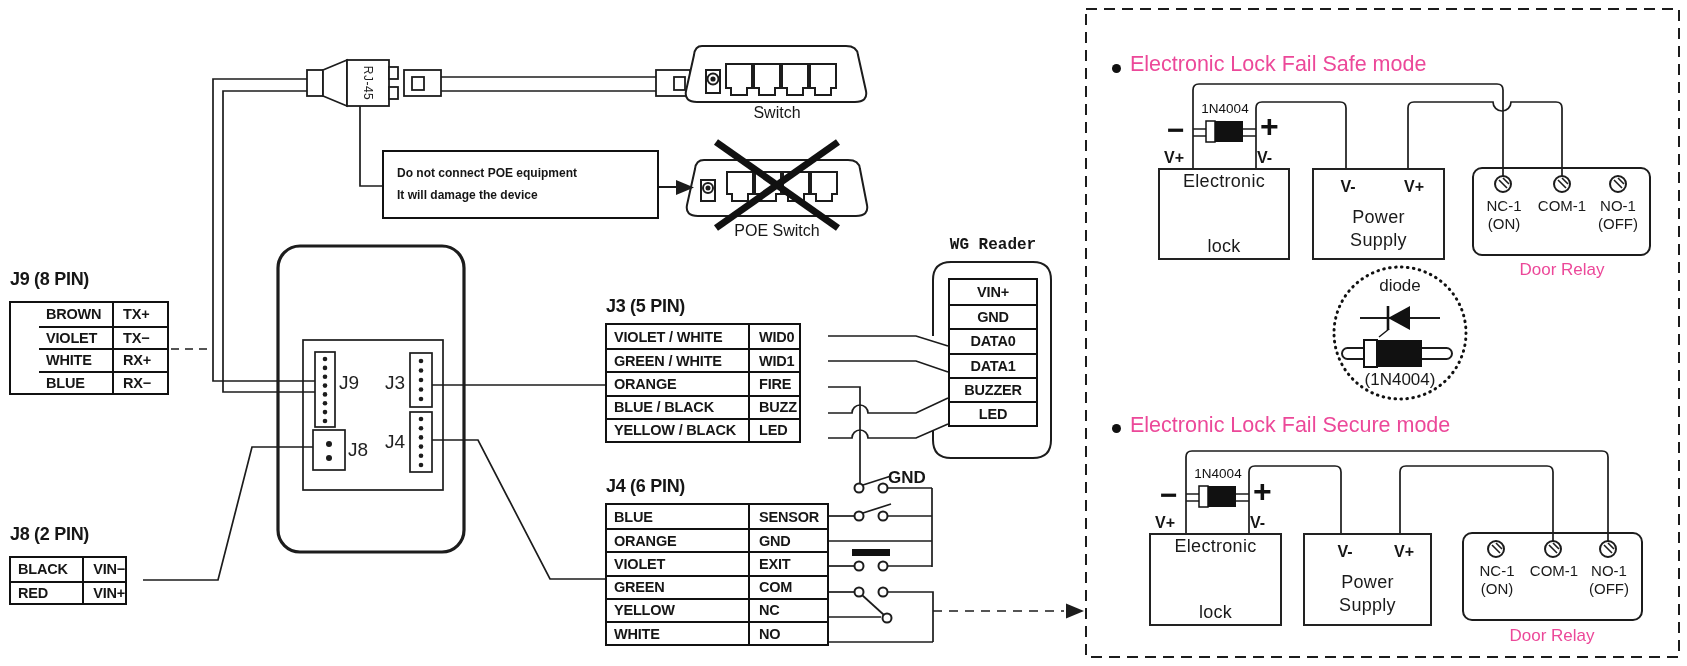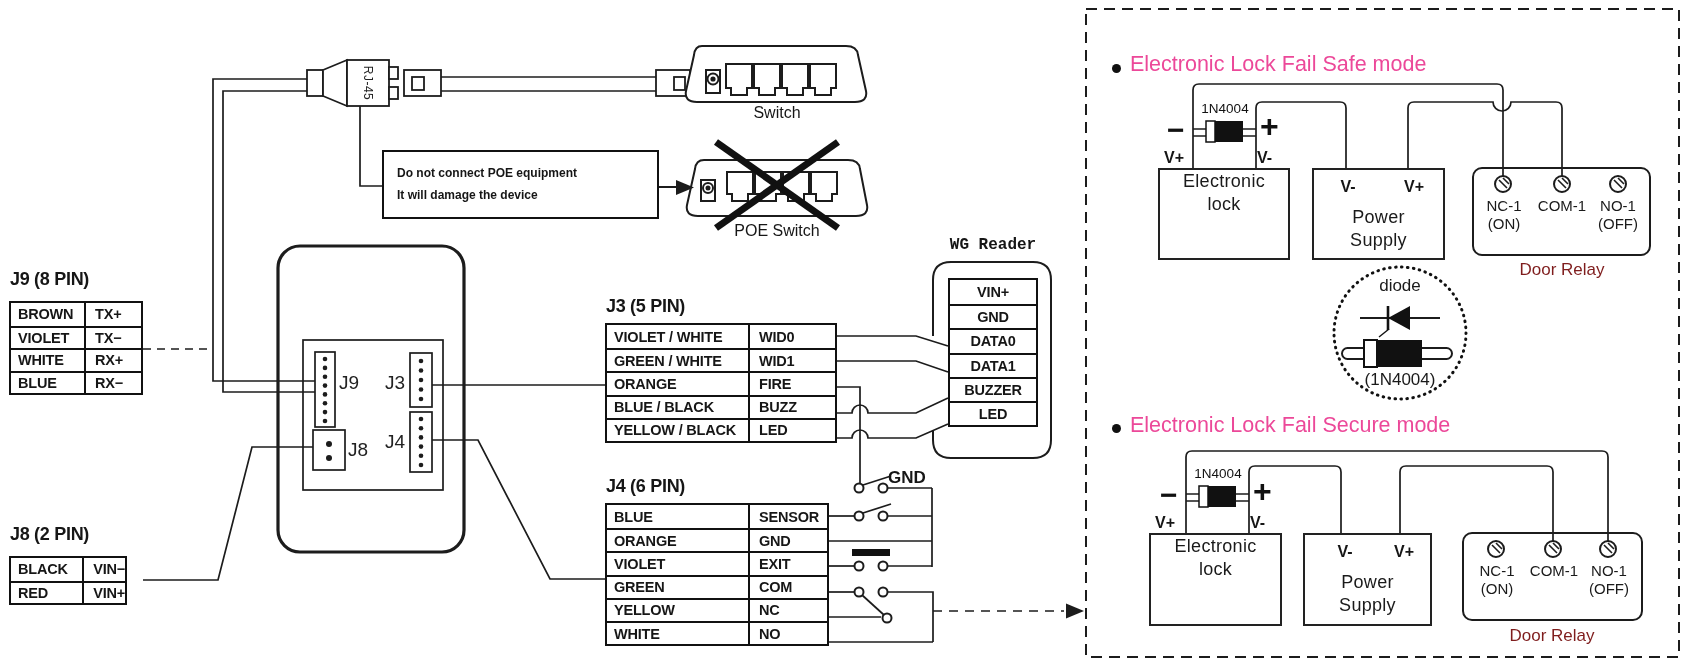"Electronic" .box { justify-content: flex-start -> space-between }
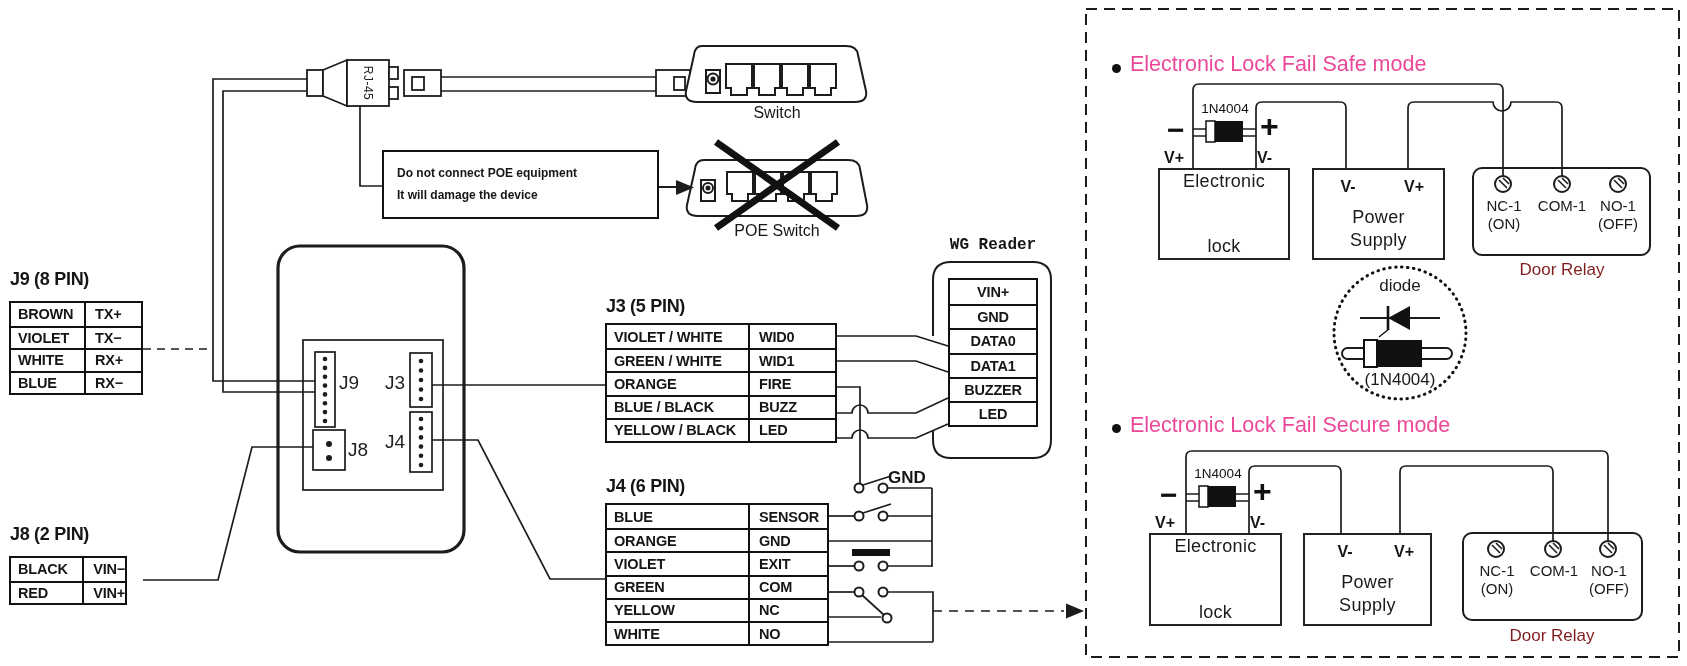"Door Relay" .drlbl { color: #7f1d1d -> #ec4899 }
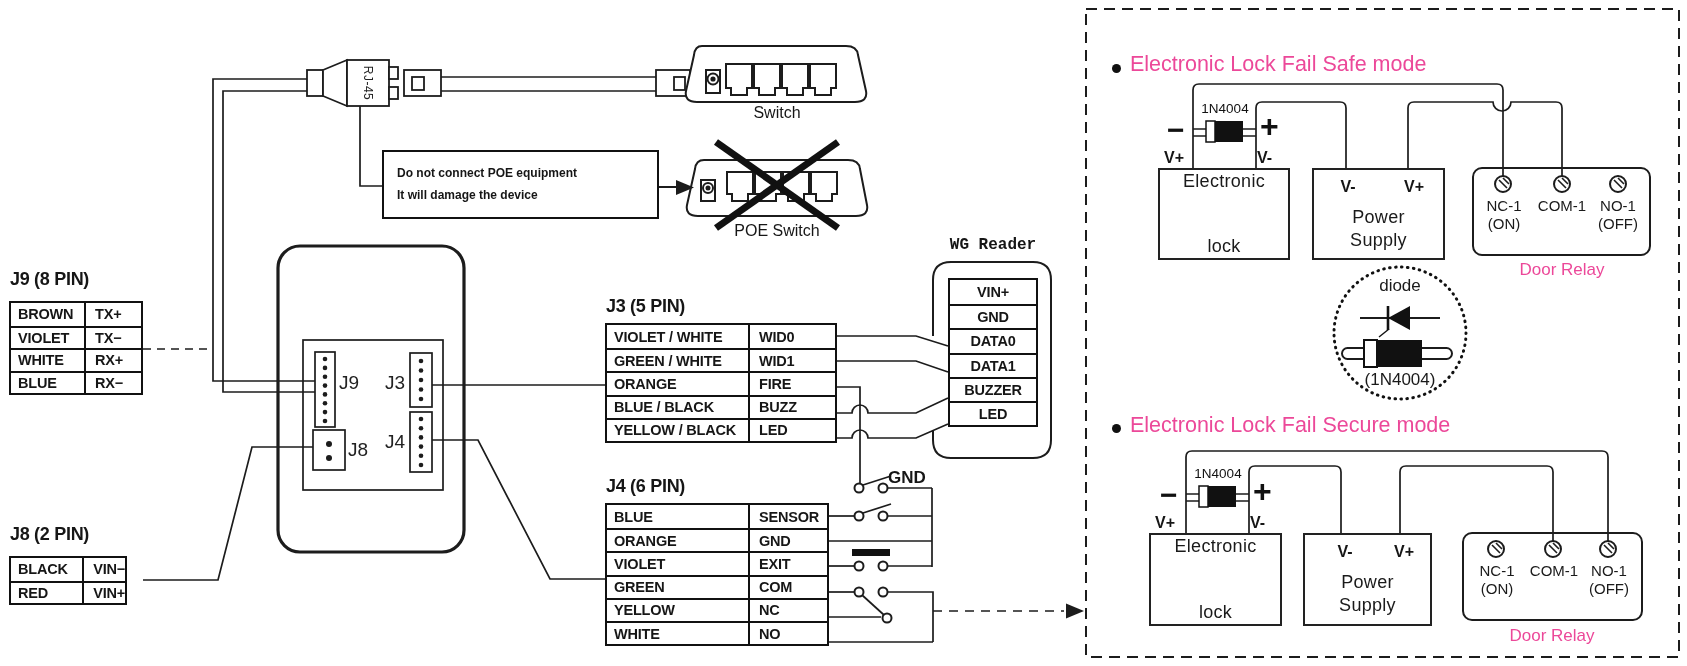"BROWN" .tbl-j9 { padding-left: none -> 28px; width: 134px -> 160px }
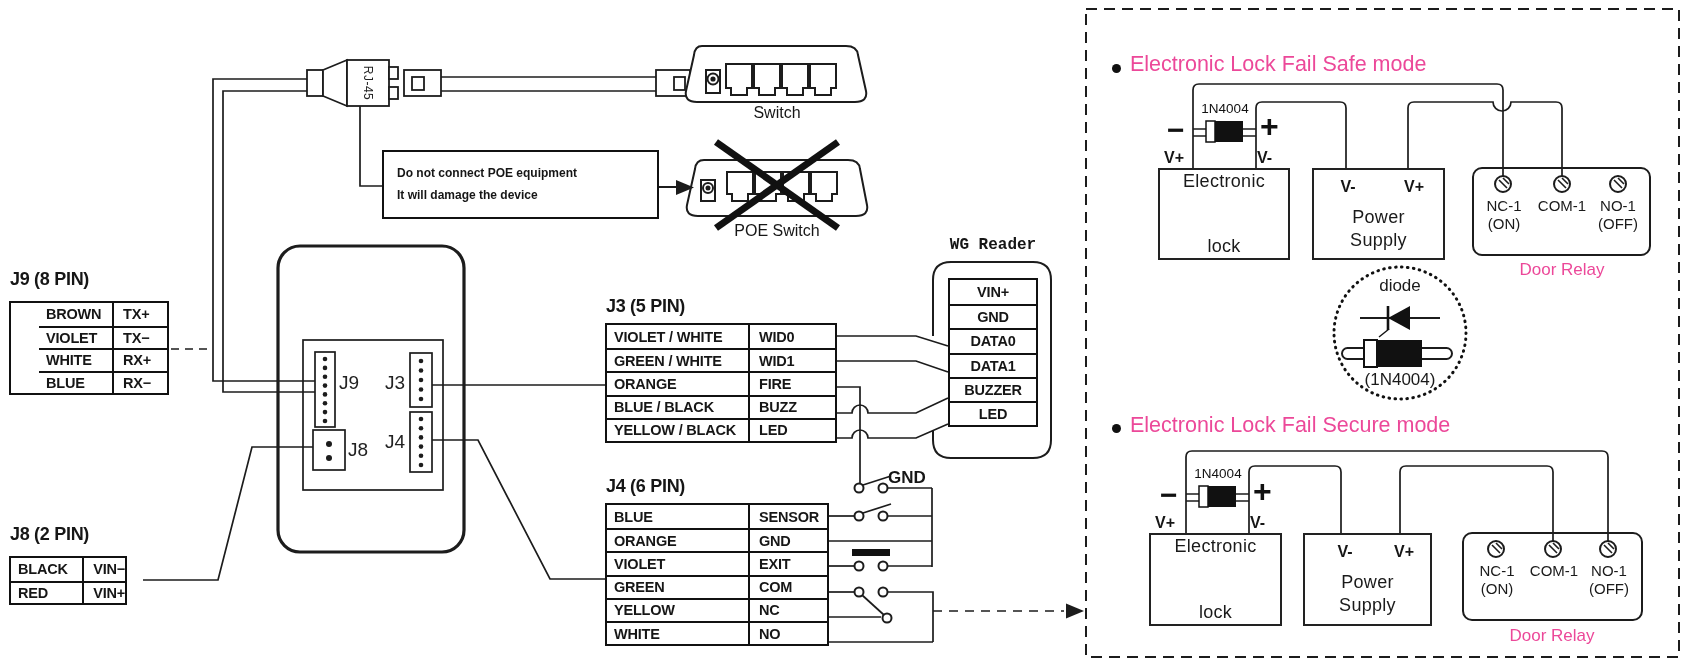"VIOLET / WHITE" .tbl-j3 { width: 232px -> 196px }
